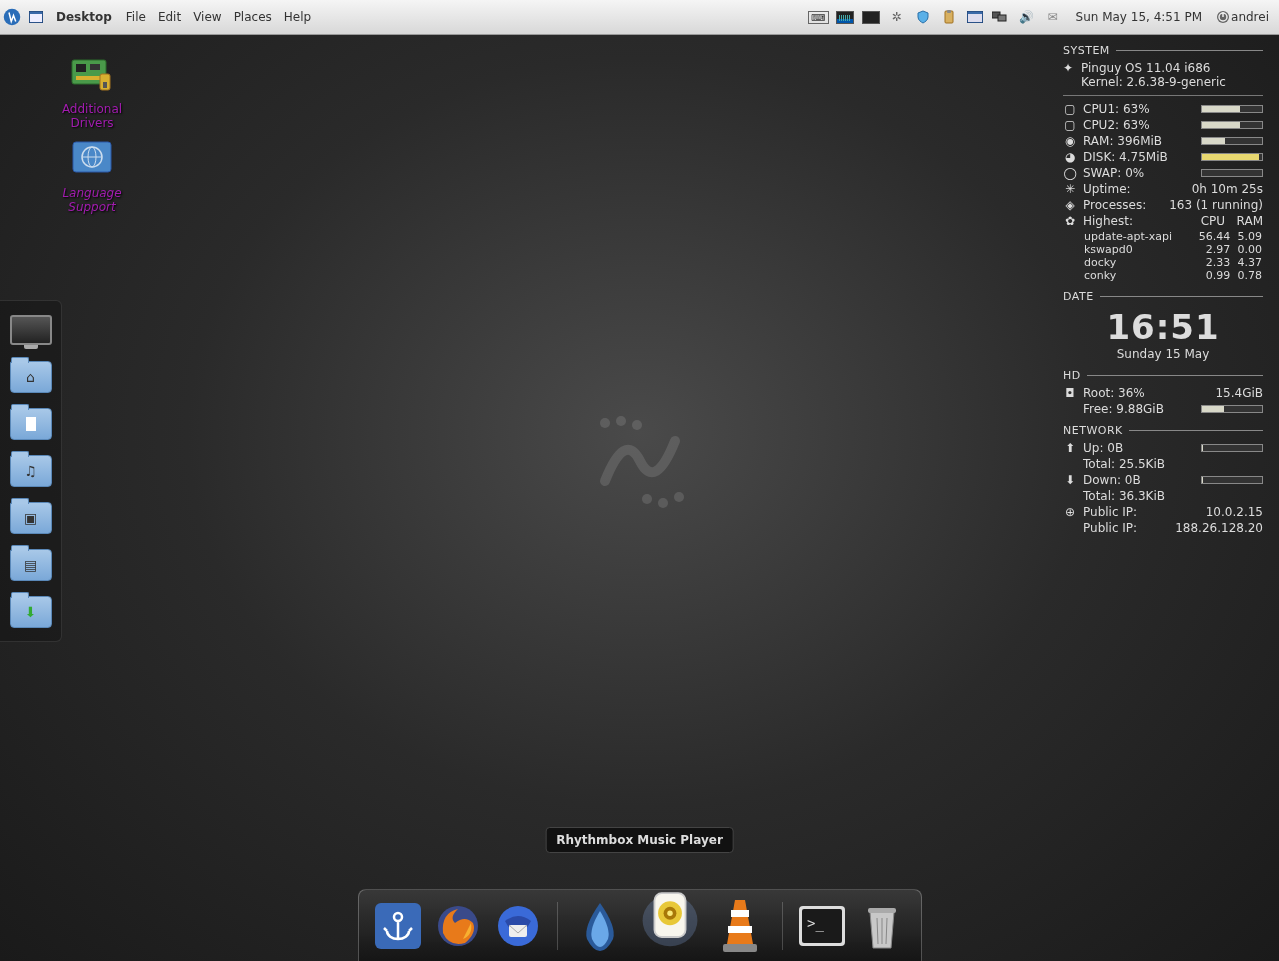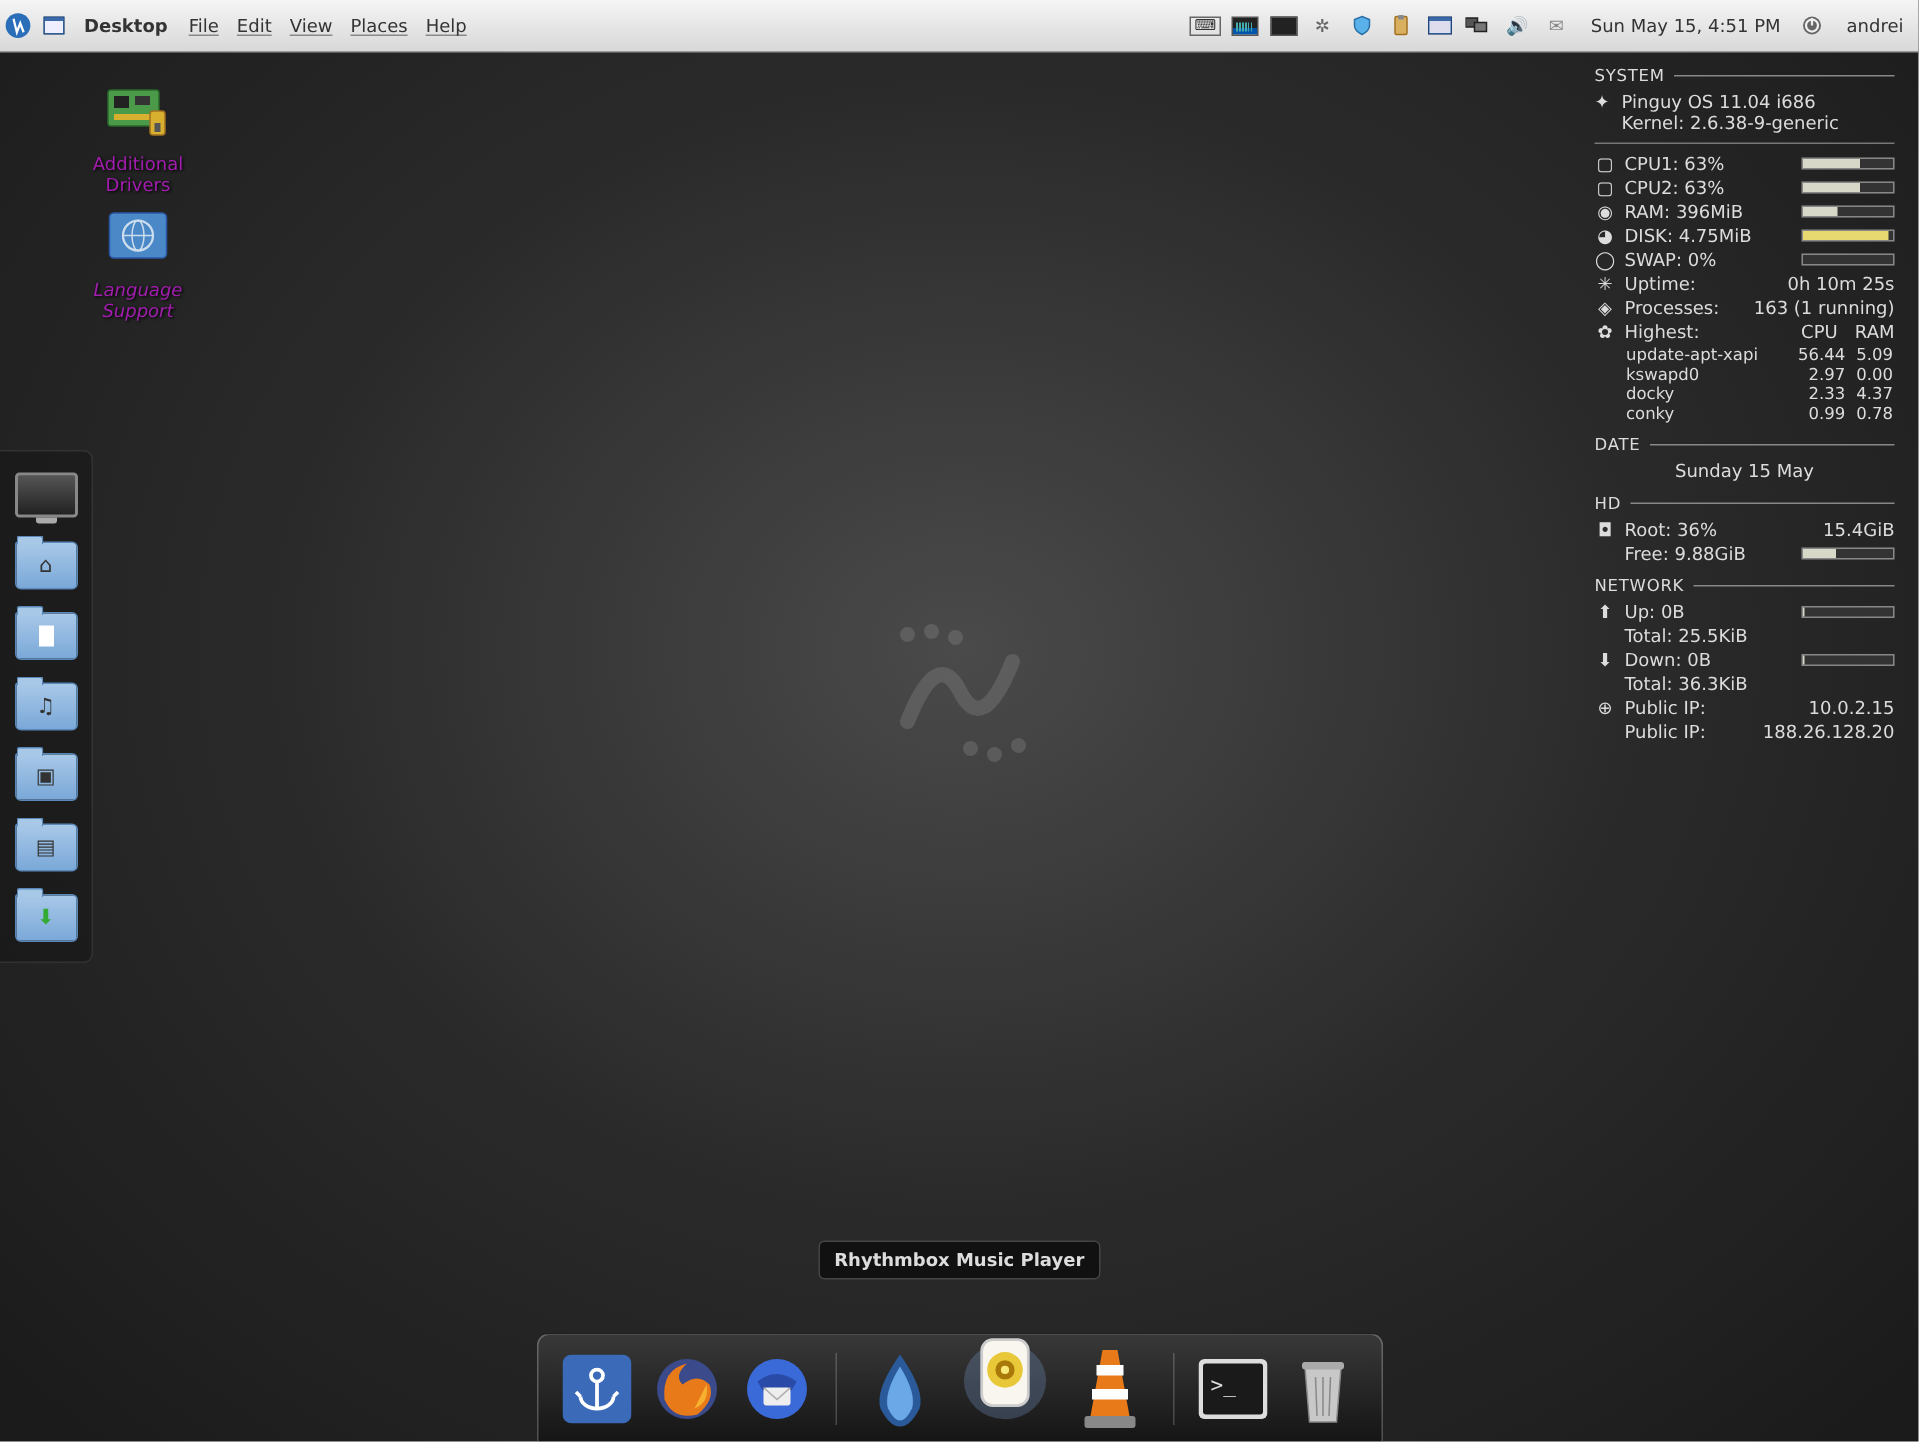"File" .top-panel .menu-item { text-decoration: underline -> none }
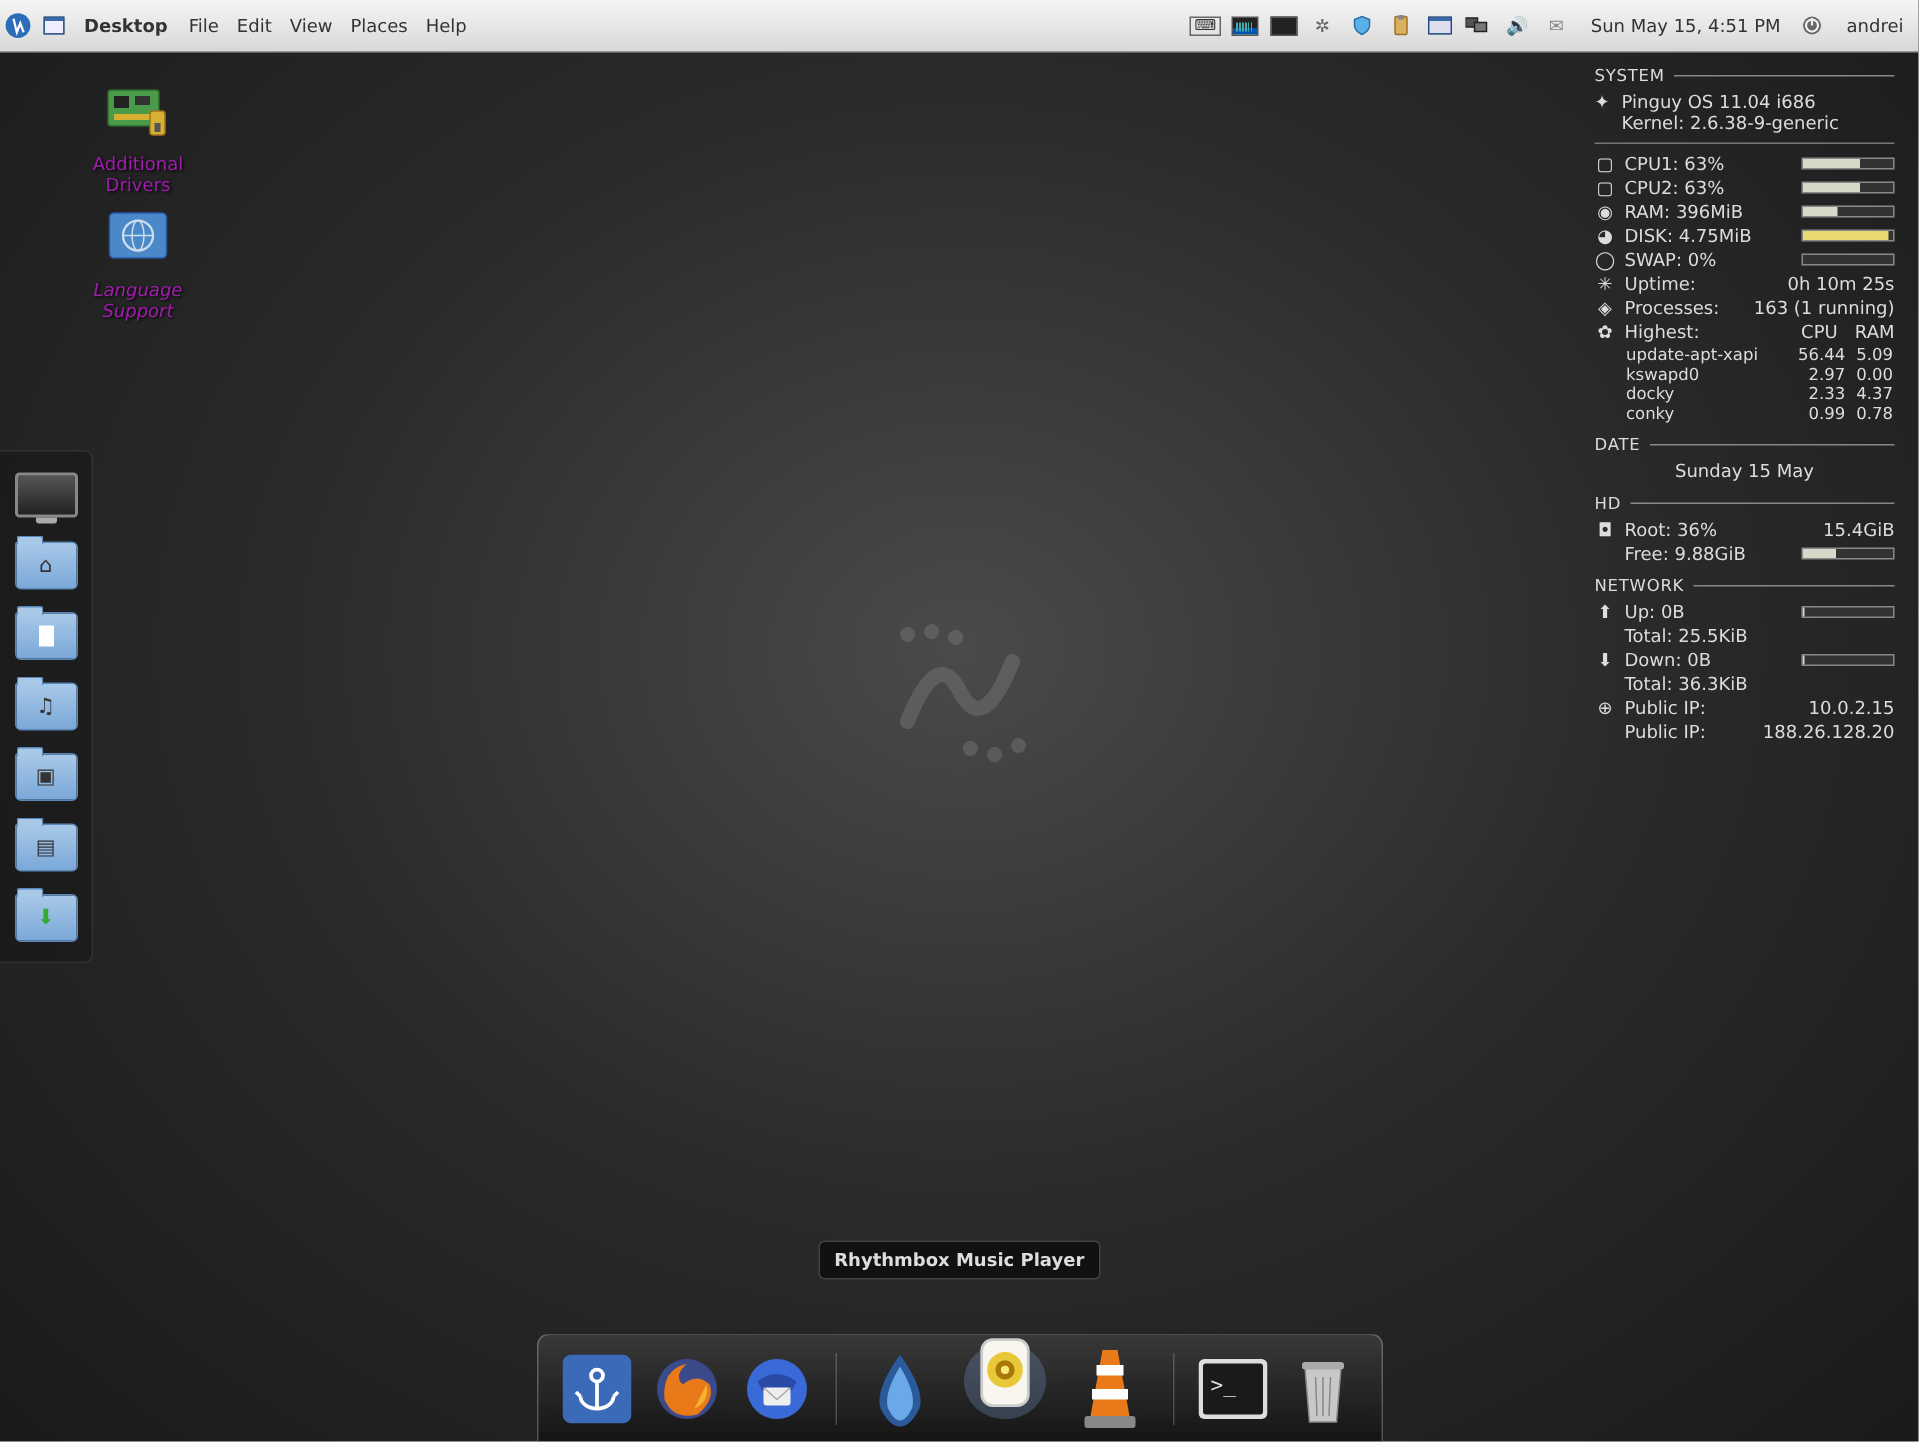"andrei" .top-panel .user { gap: 16px -> 1px }
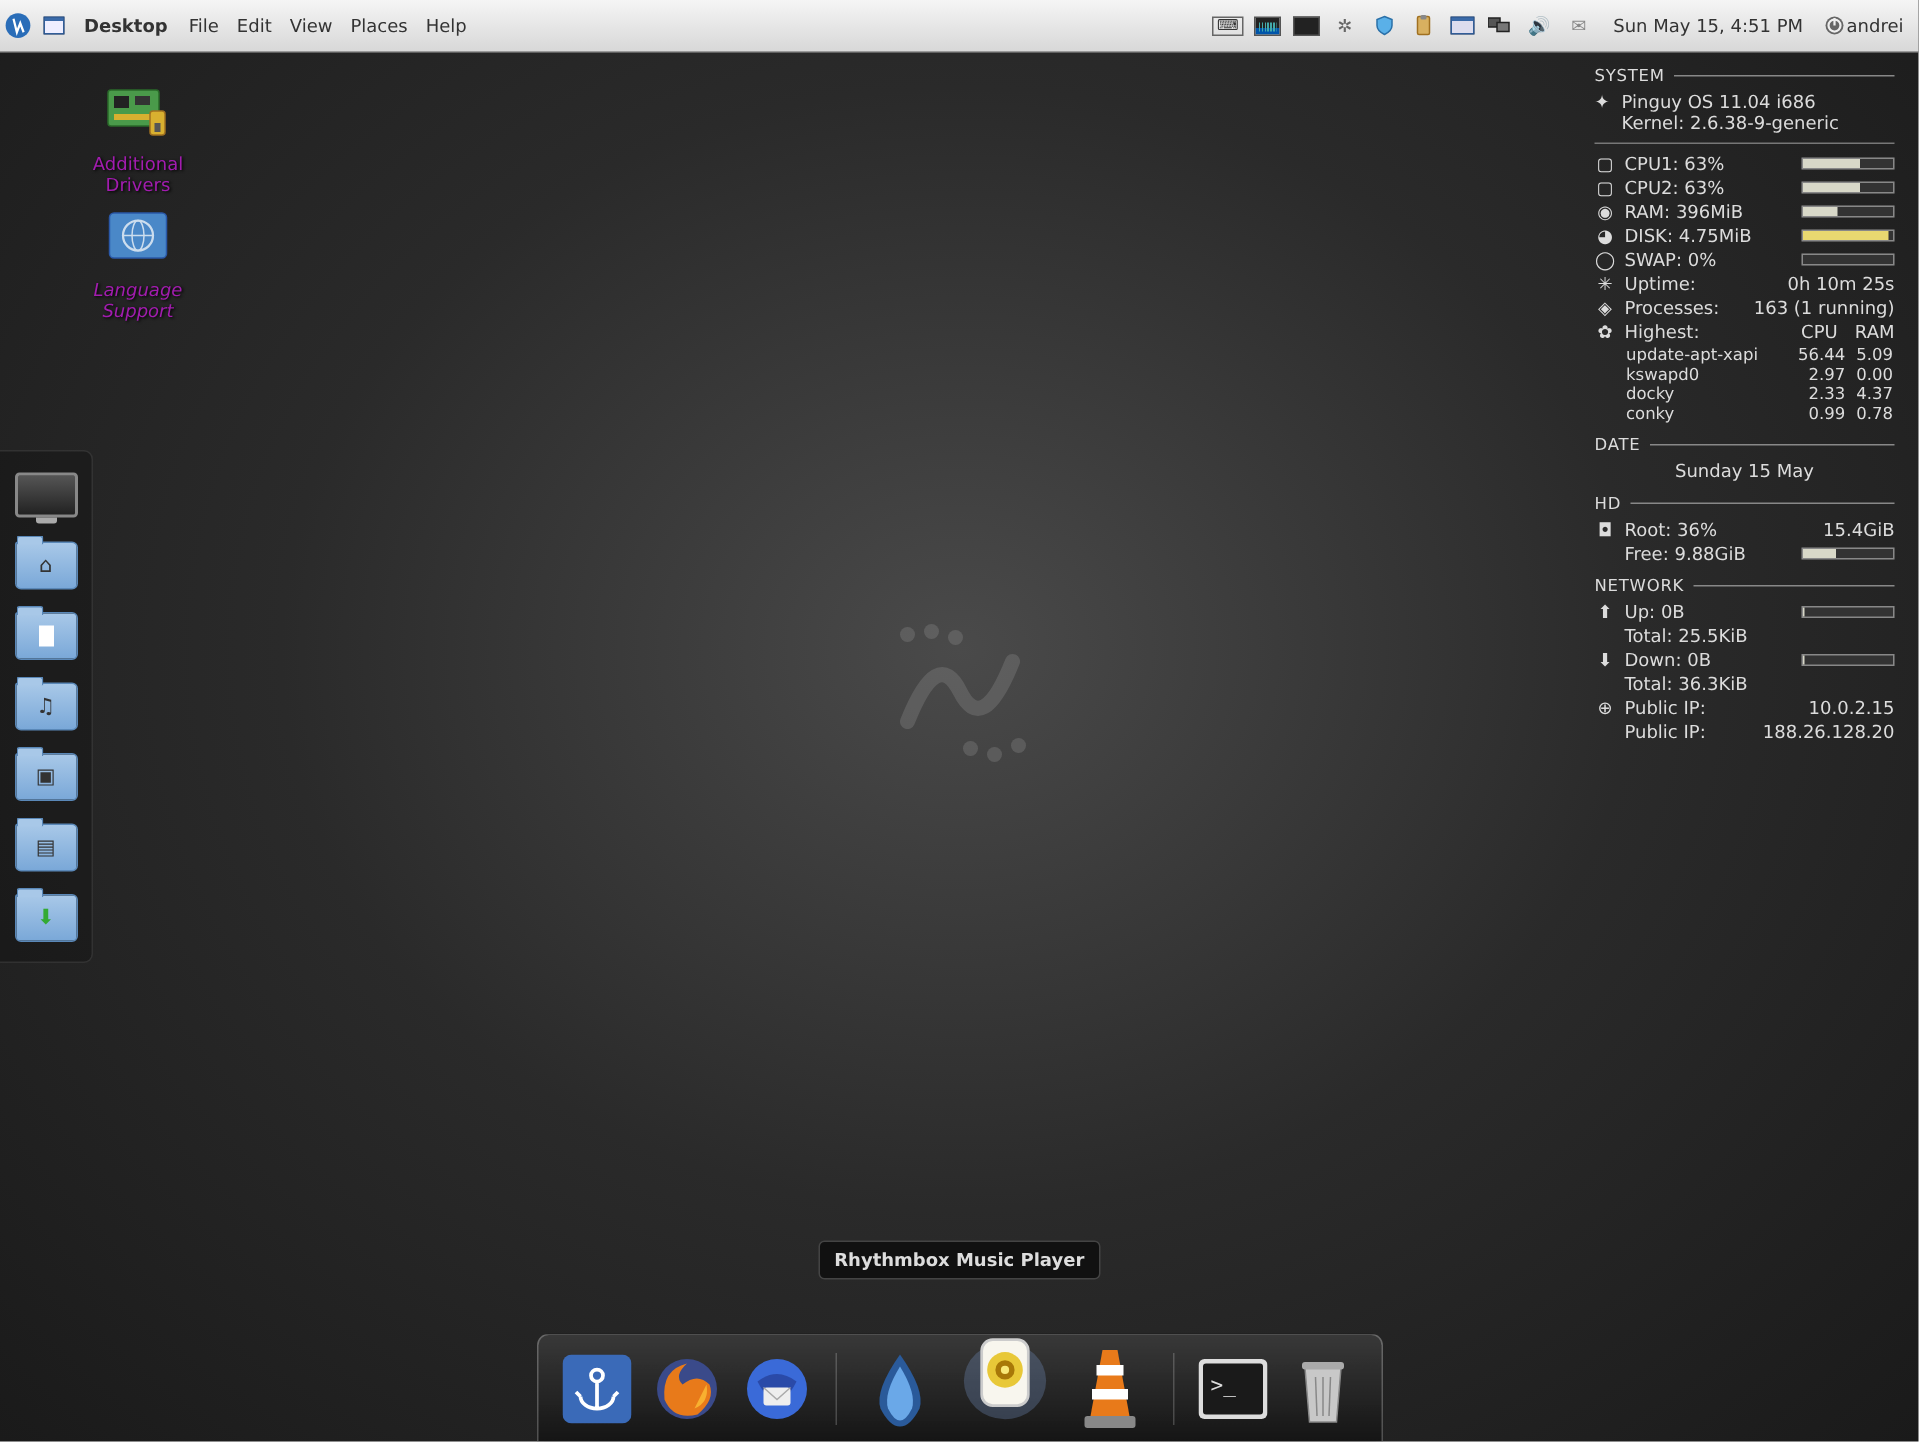"16:51" div.big-time { html: none -> <div>16:51</div> }
